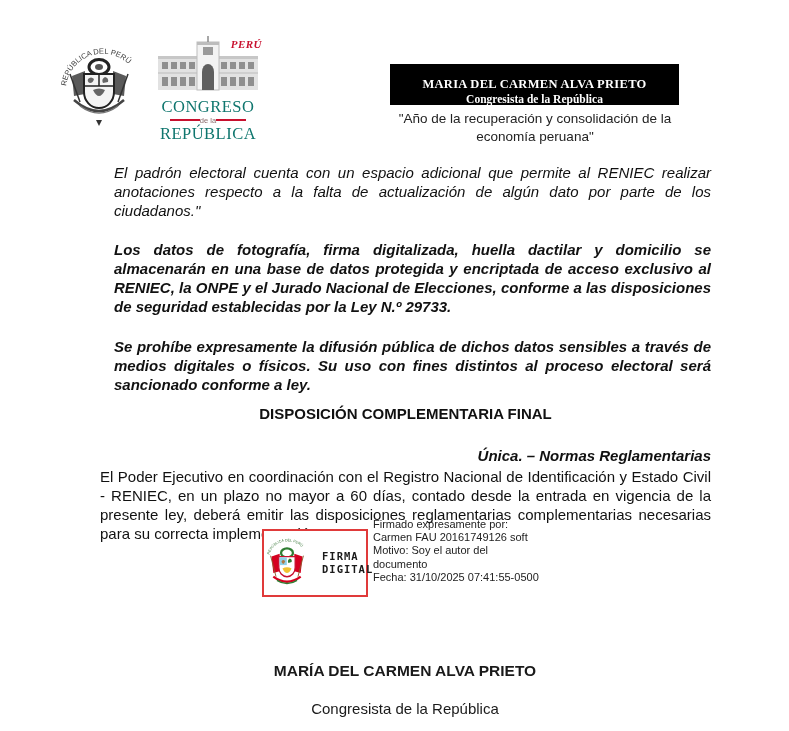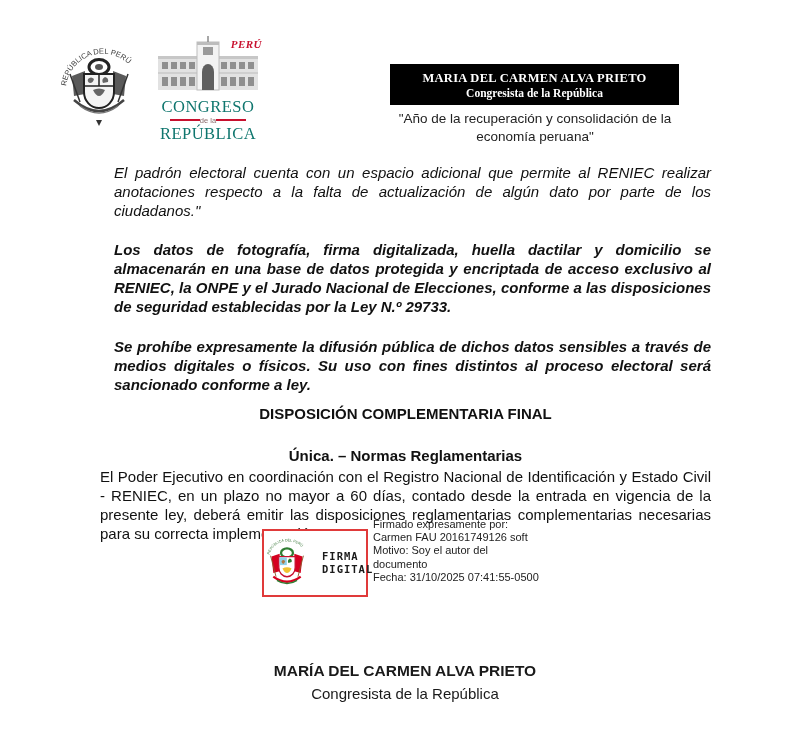"MARIA DEL CARMEN ALVA PRIETO" .name-box { justify-content: center -> flex-end }
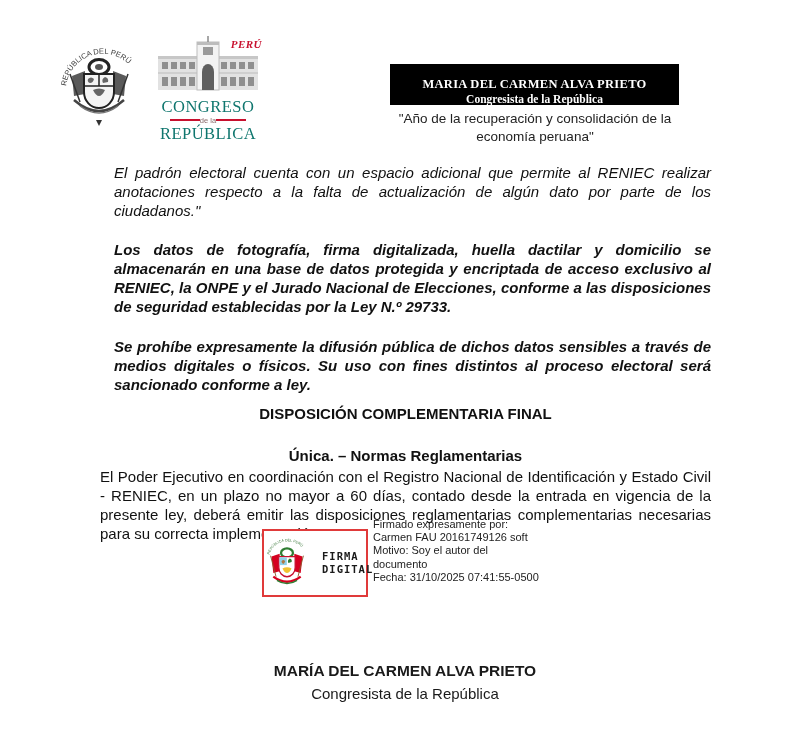"Única. – Normas Reglamentarias" .sub-final { font-style: none -> italic; text-align: center -> right }
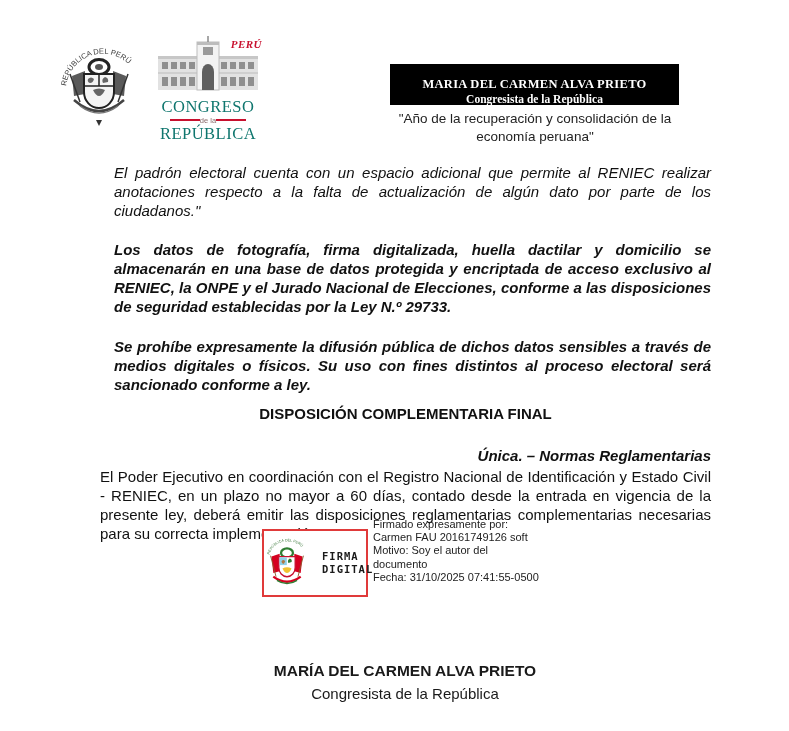"MARÍA DEL CARMEN ALVA PRIETO" .footer .fname { margin-bottom: 5px -> 20px }
